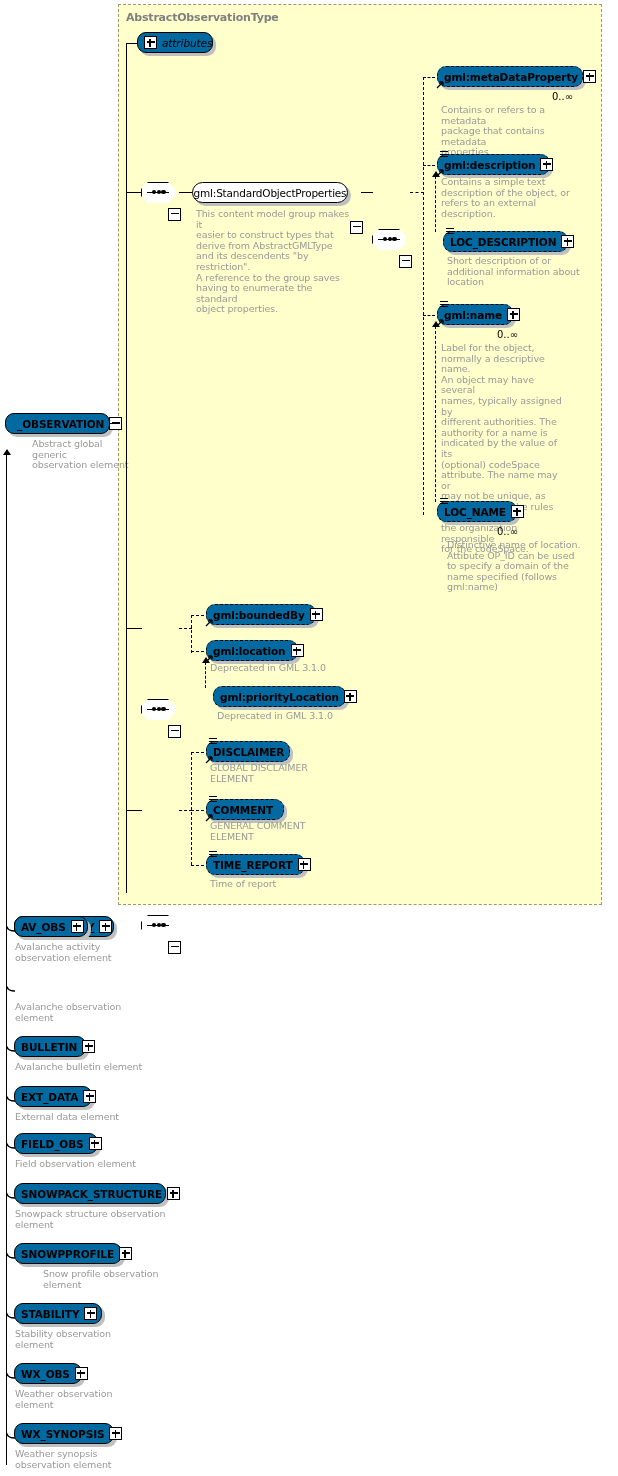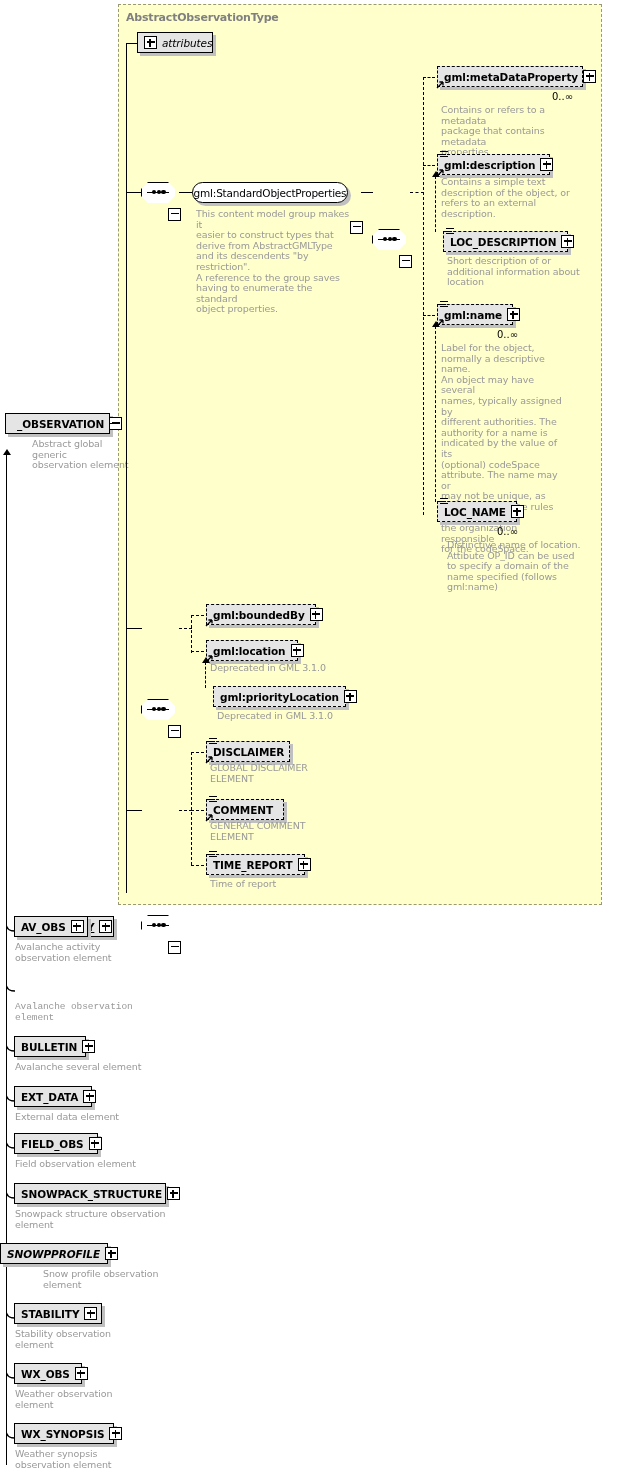"attributes" .ebox { background: #e5e5e5 -> #0369a1; border-radius: none -> 9px }
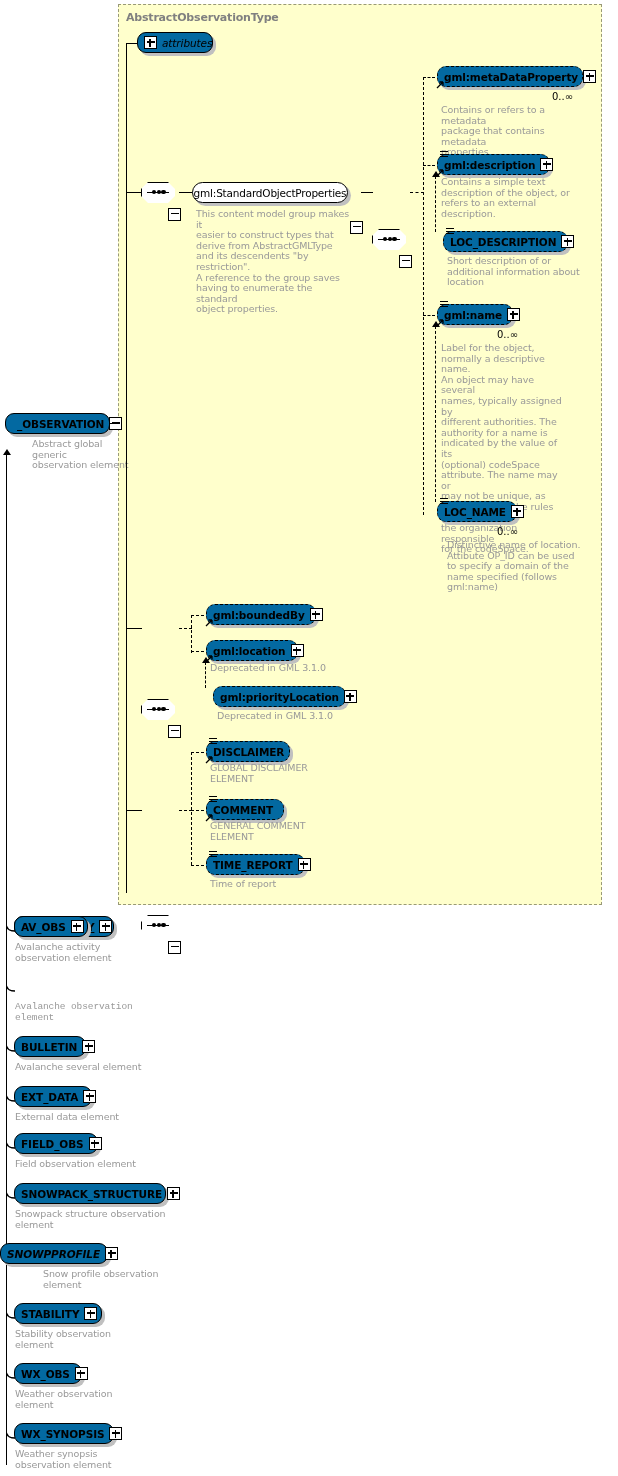"Avalanche observation" div.abs { font-family: Liberation Mono, monospace -> none }
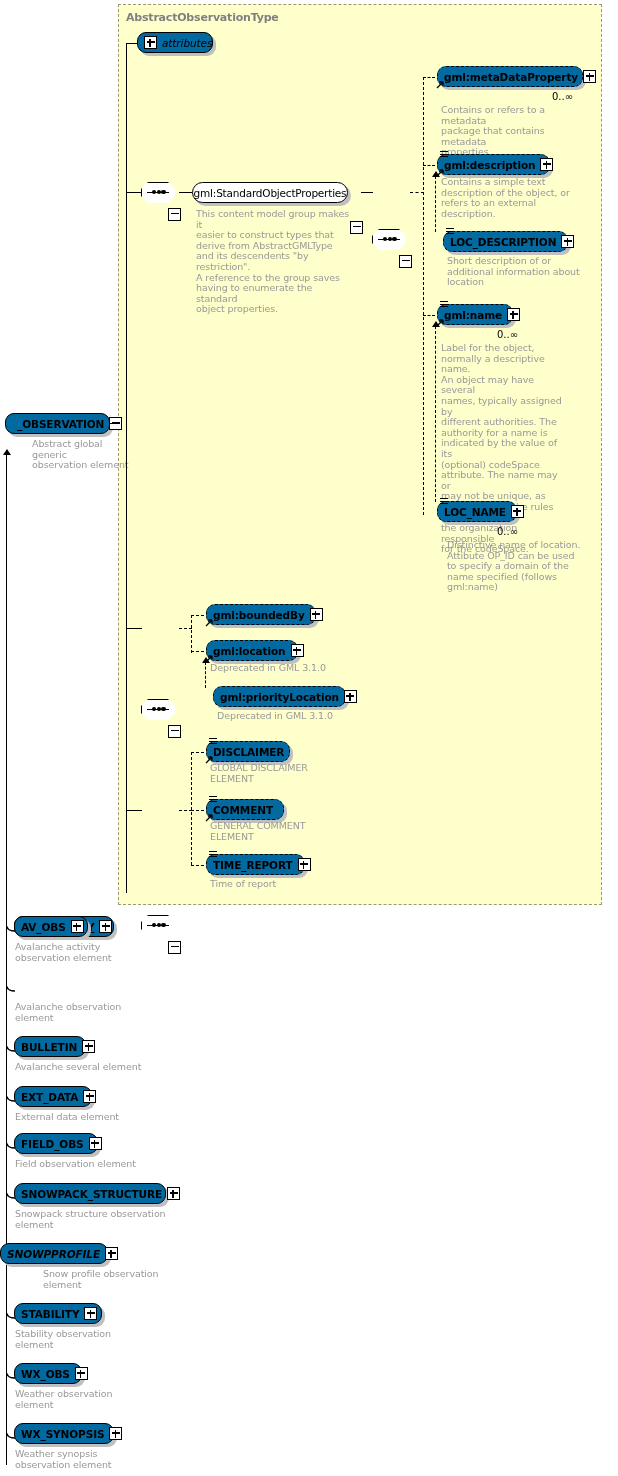"Avalanche several element" div.abs { text: several -> bulletin }
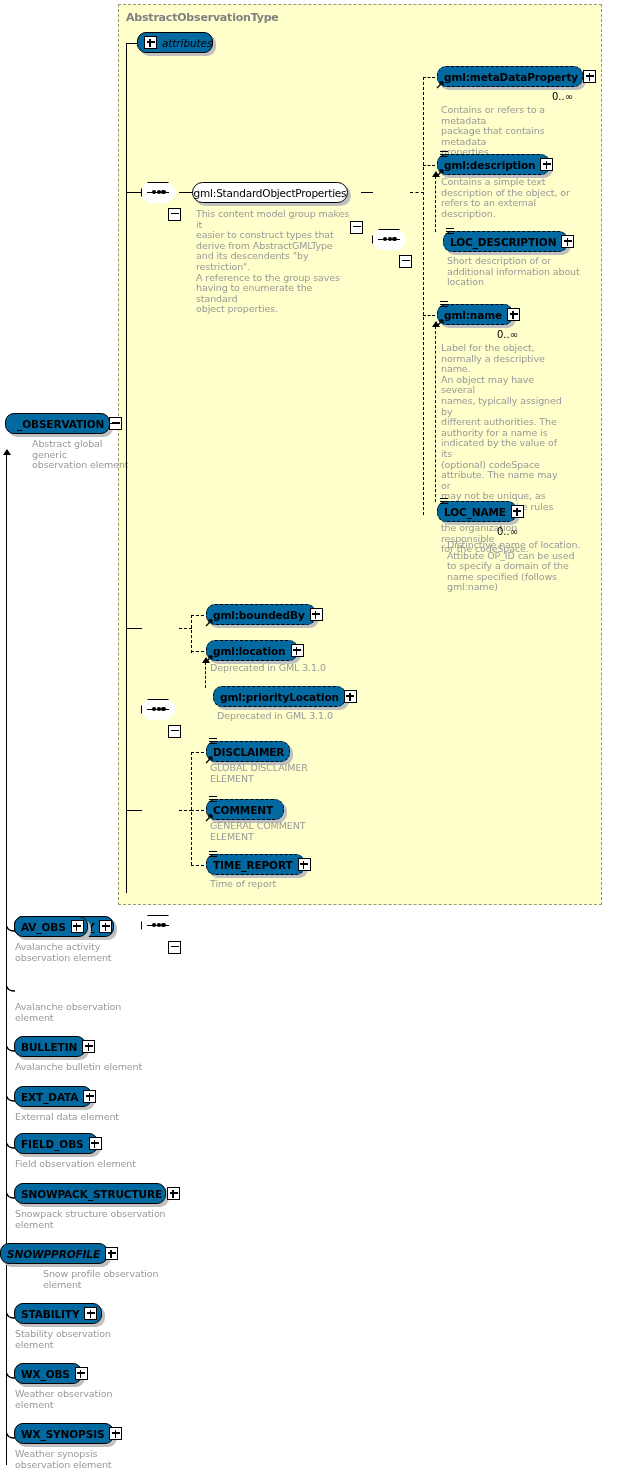"SNOWPPROFILE" div.abs { font-style: italic -> none; left: 0 -> 14px }
